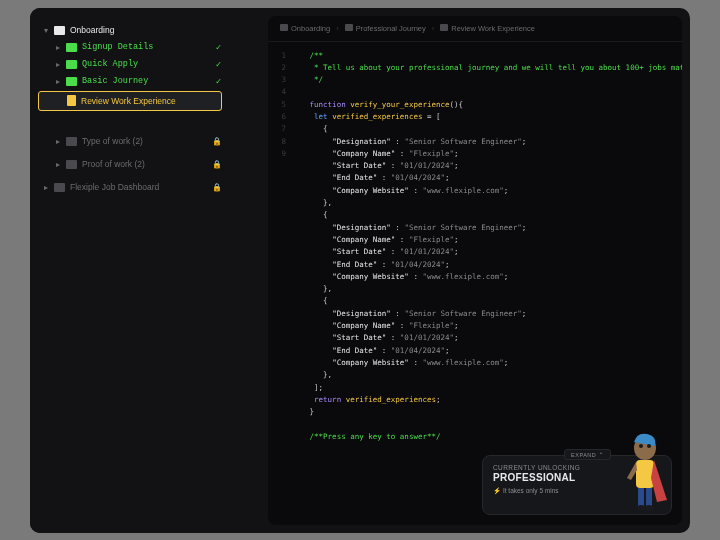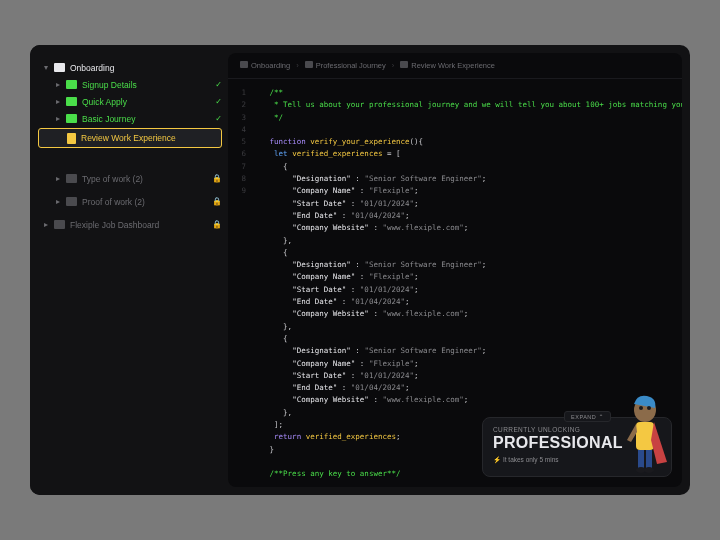"Onboarding" .app-window { gap: none -> 40px; height: 450px -> 525px }
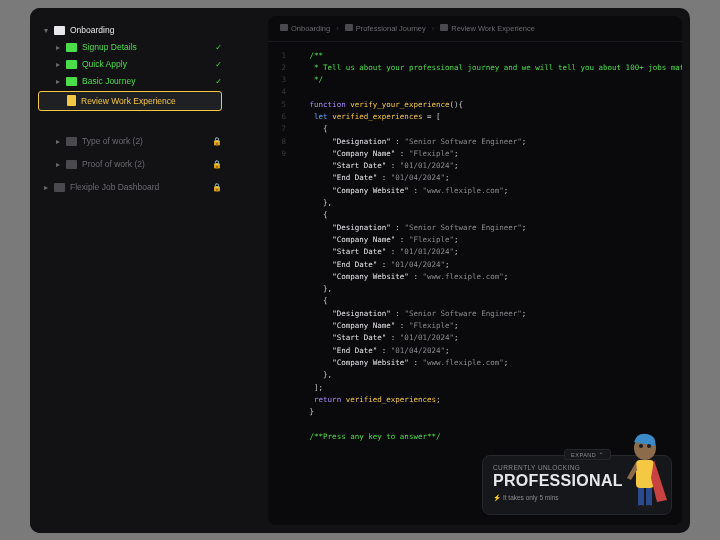"Signup Details" .label-green { font-family: none -> Liberation Mono, monospace }
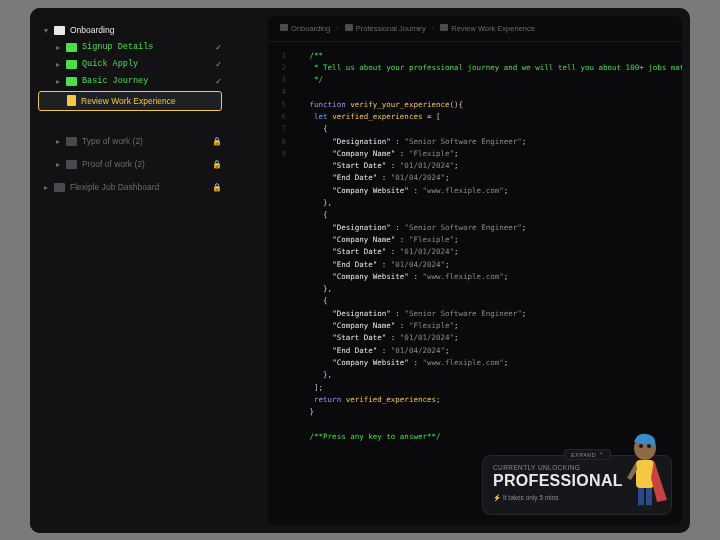"PROFESSIONAL" .card-title { font-size: 16px -> 10px }
